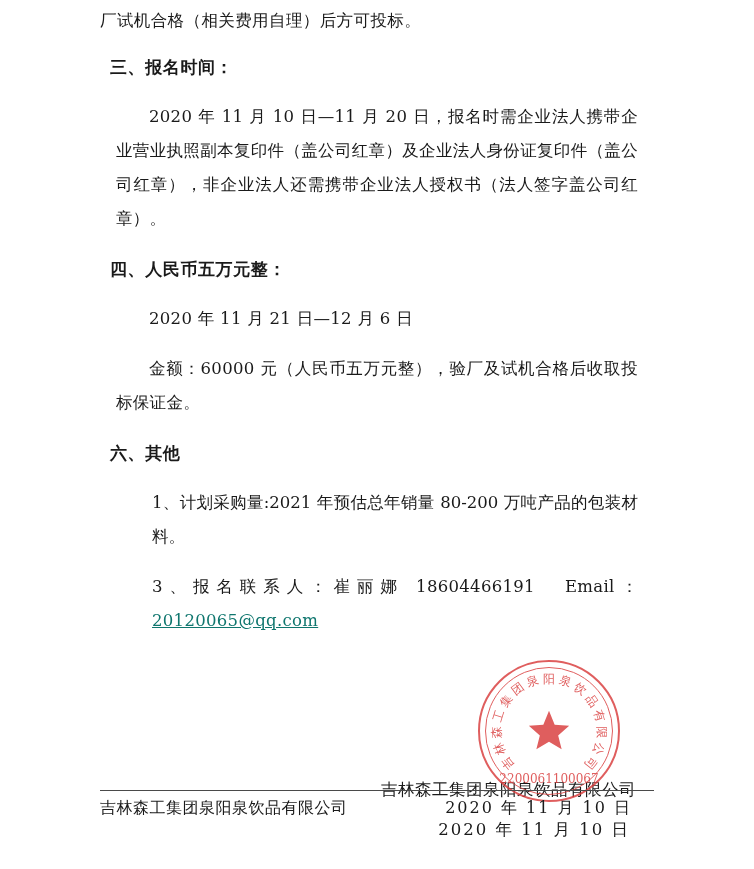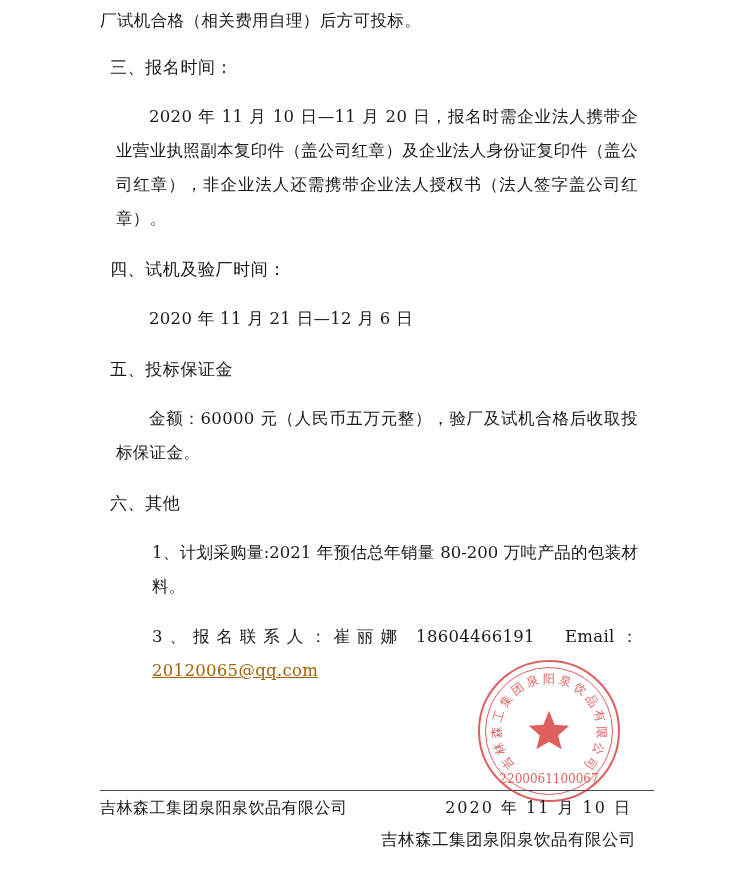"三、报名时间：" .heading { font-weight: normal -> bold }
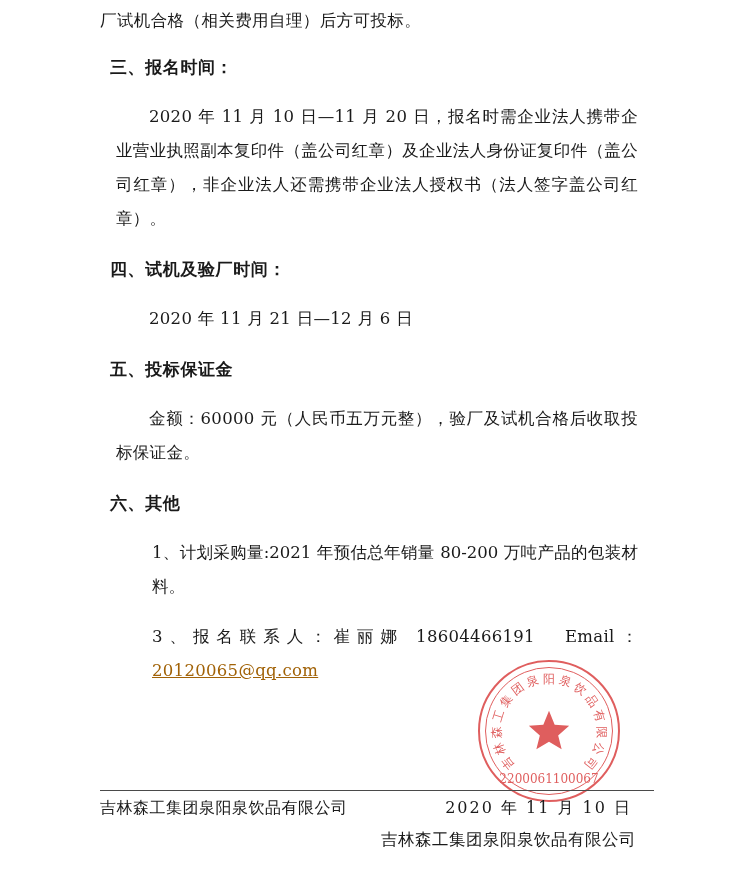"四、试机及验厂时间：" h2.heading { text: 试机及验厂时间 -> 人民币五万元整 }
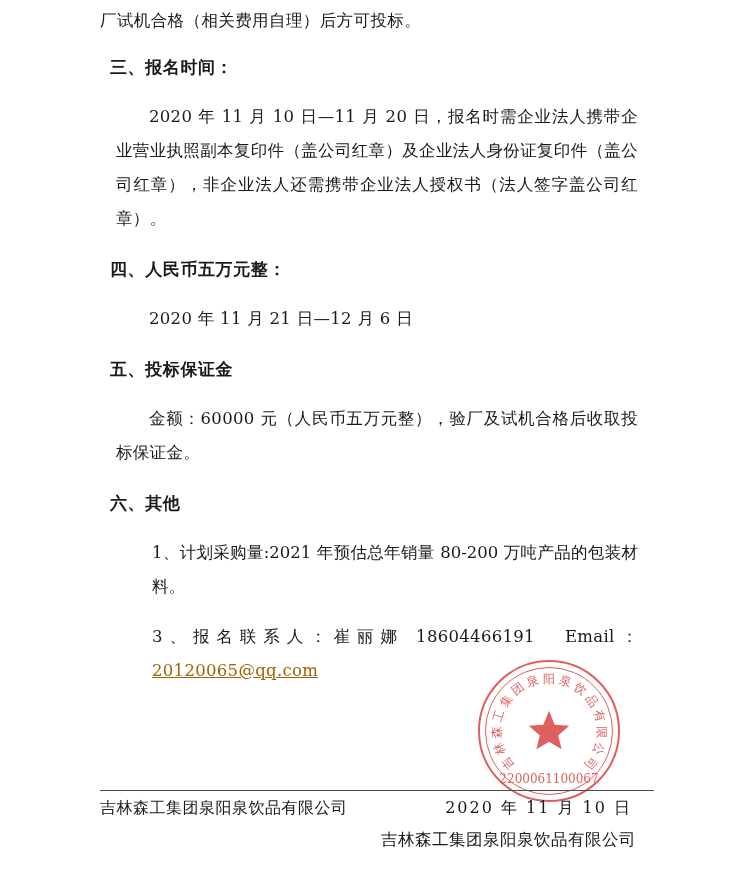"五、投标保证金" h2.heading { html: <h2>五、投标保证金</h2> -> none }
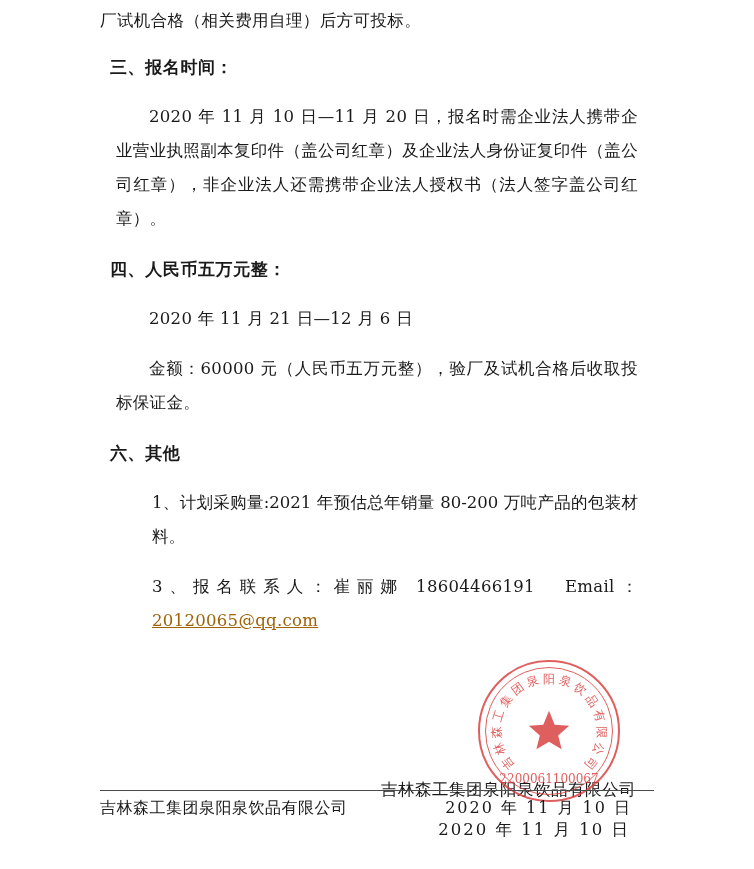"20120065@qq.com" .link { color: #a16207 -> #0f766e }
